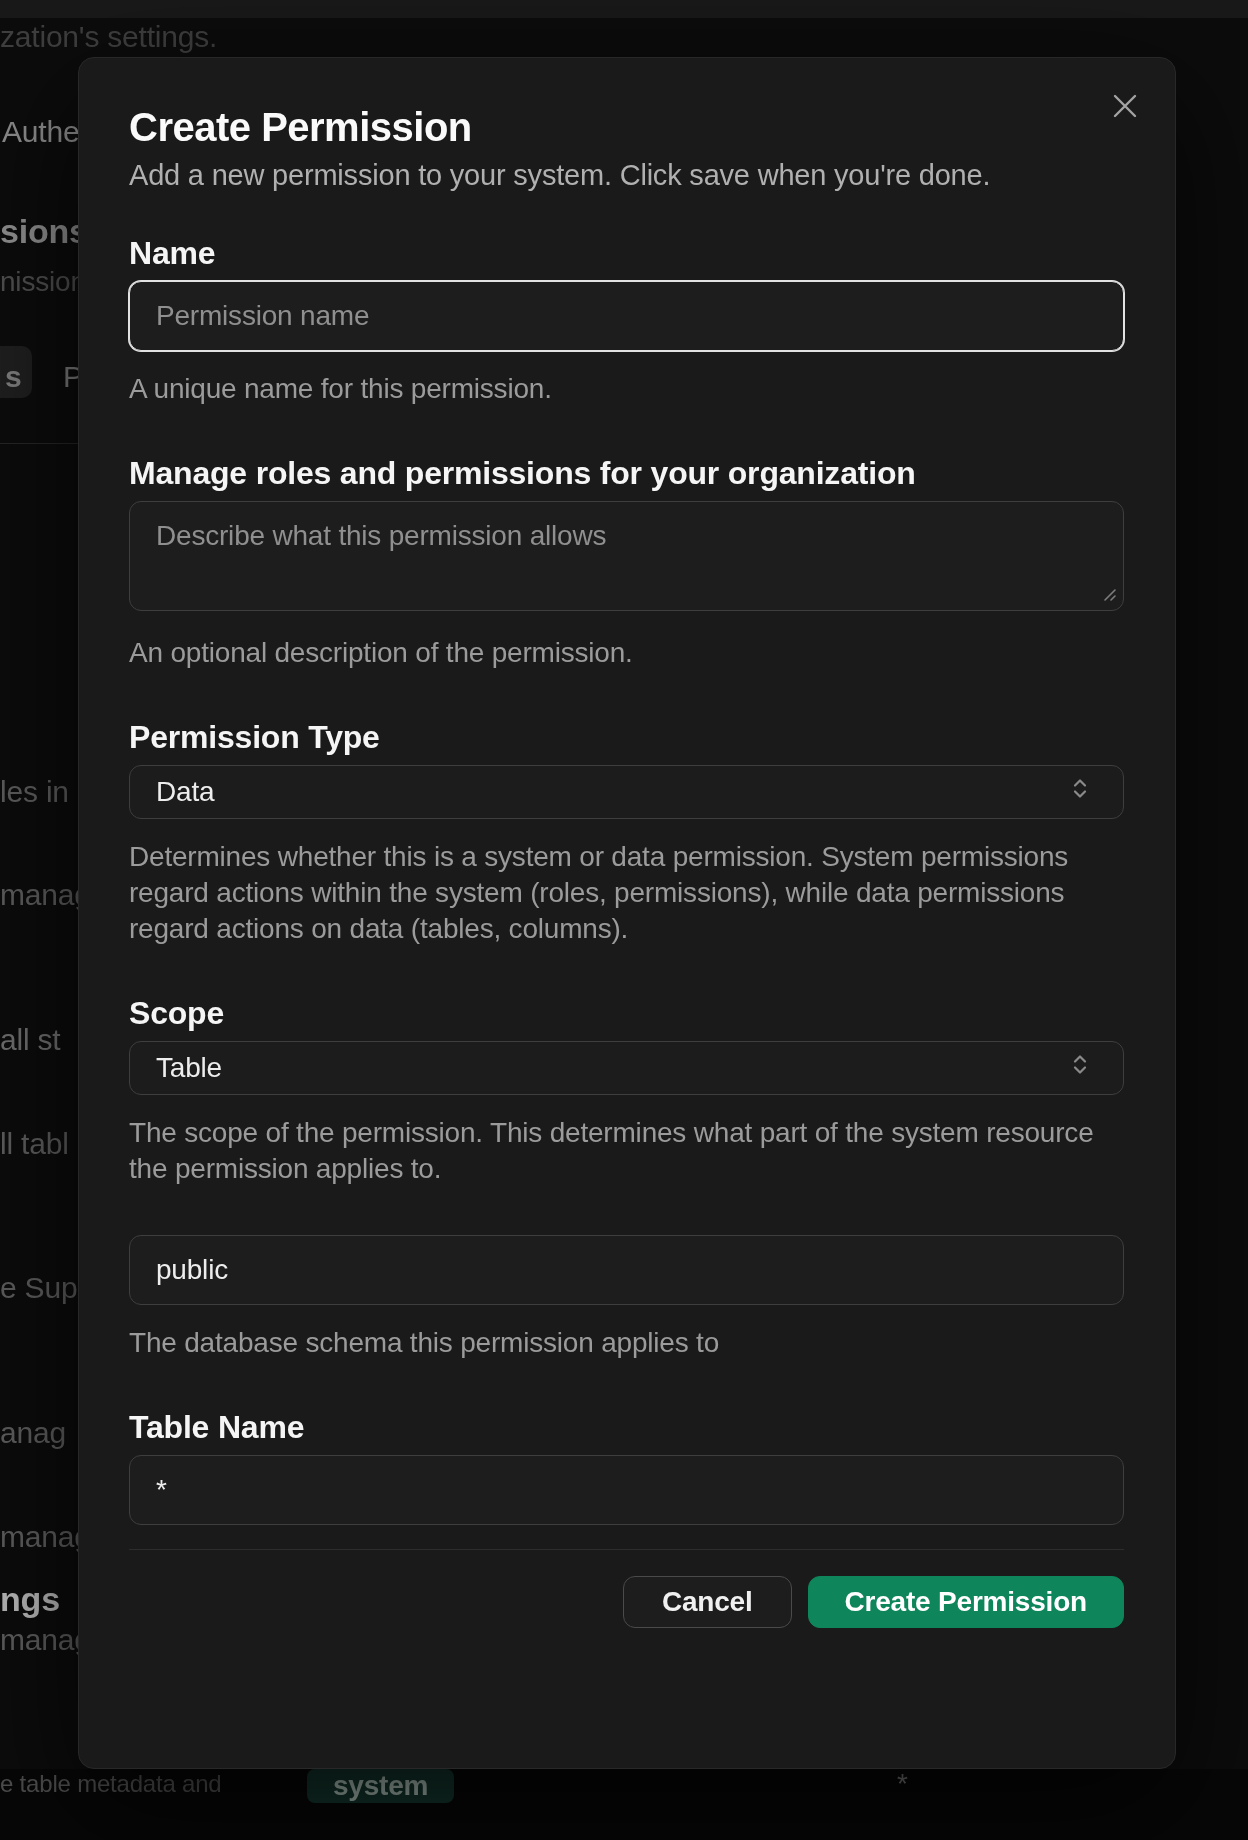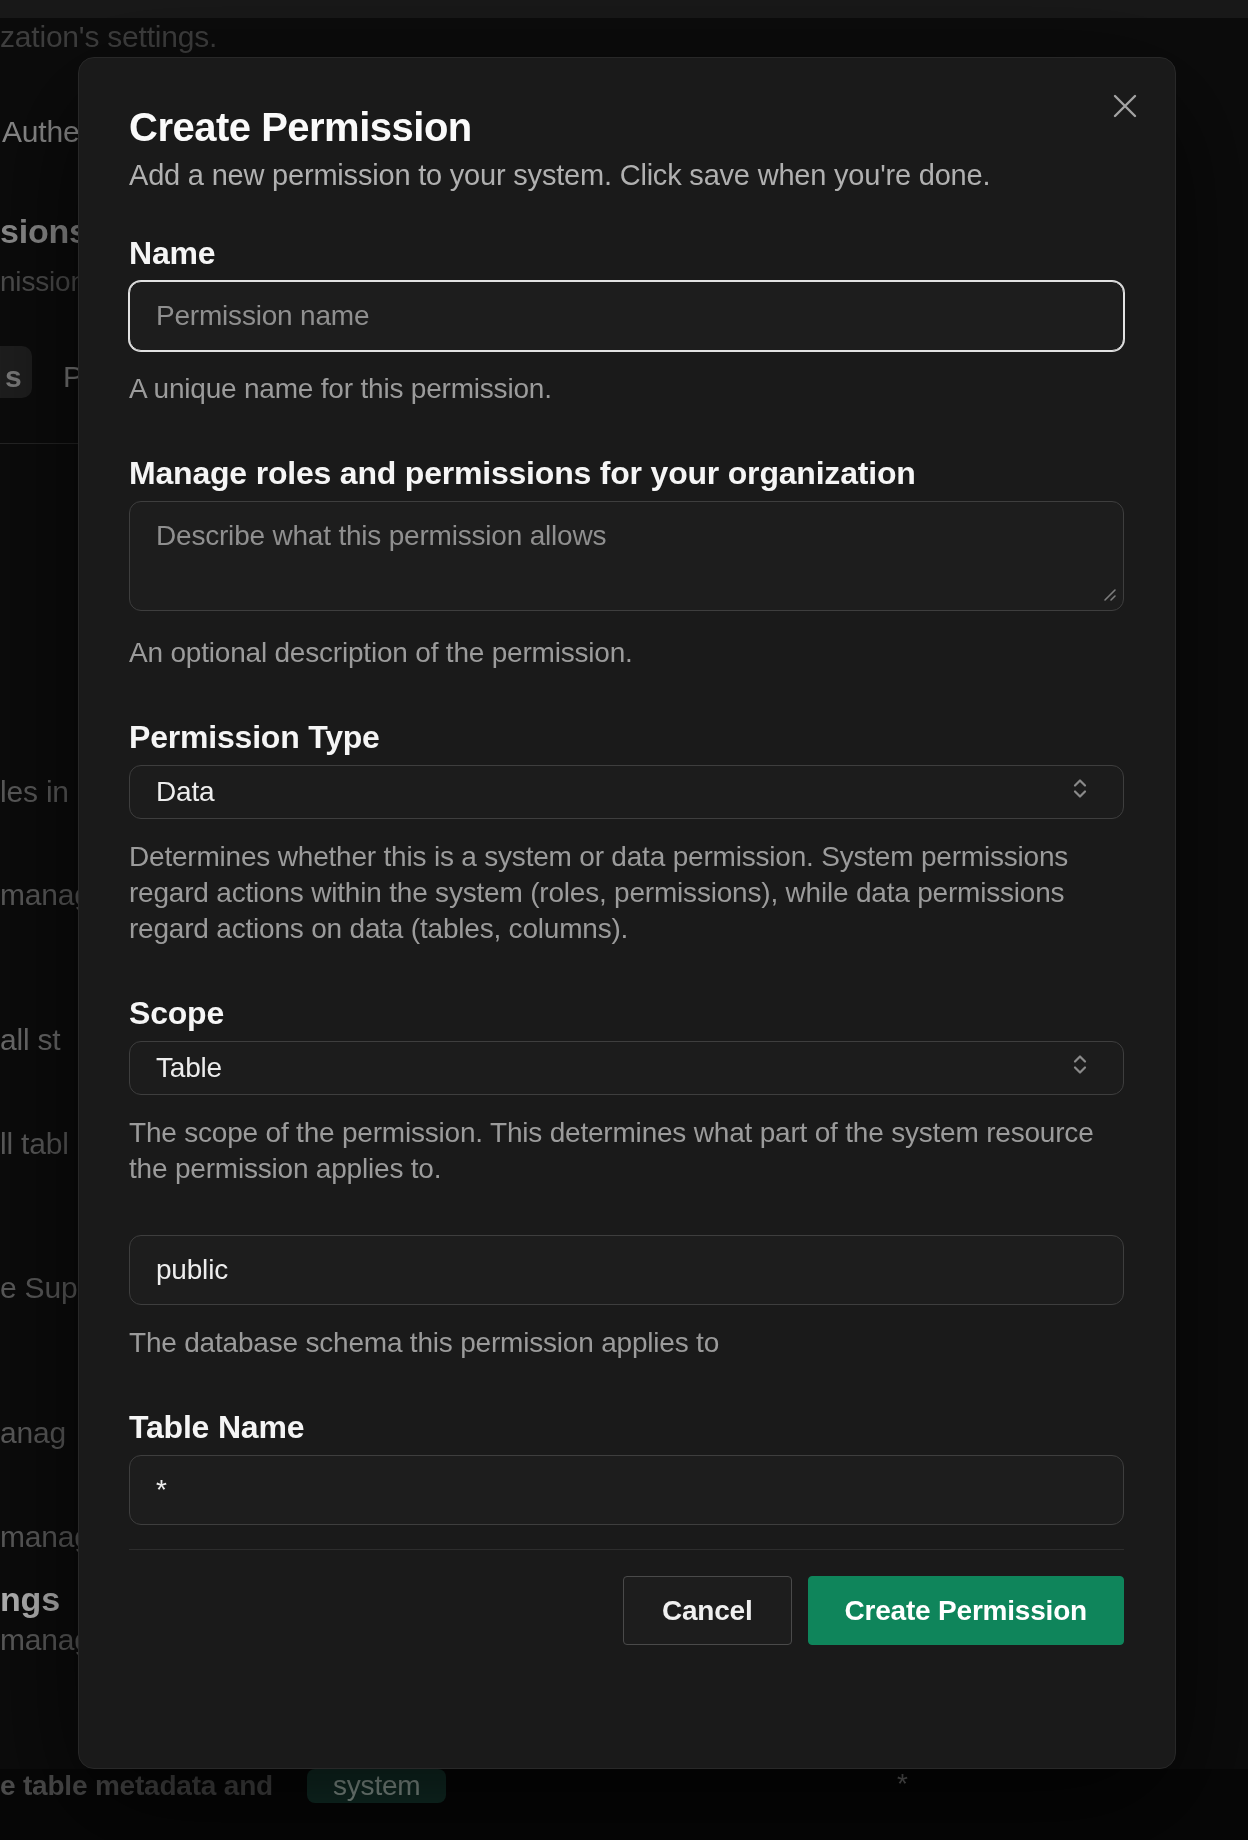"Cancel" .btn { border-radius: 4px -> 12px; height: 69px -> 52px }
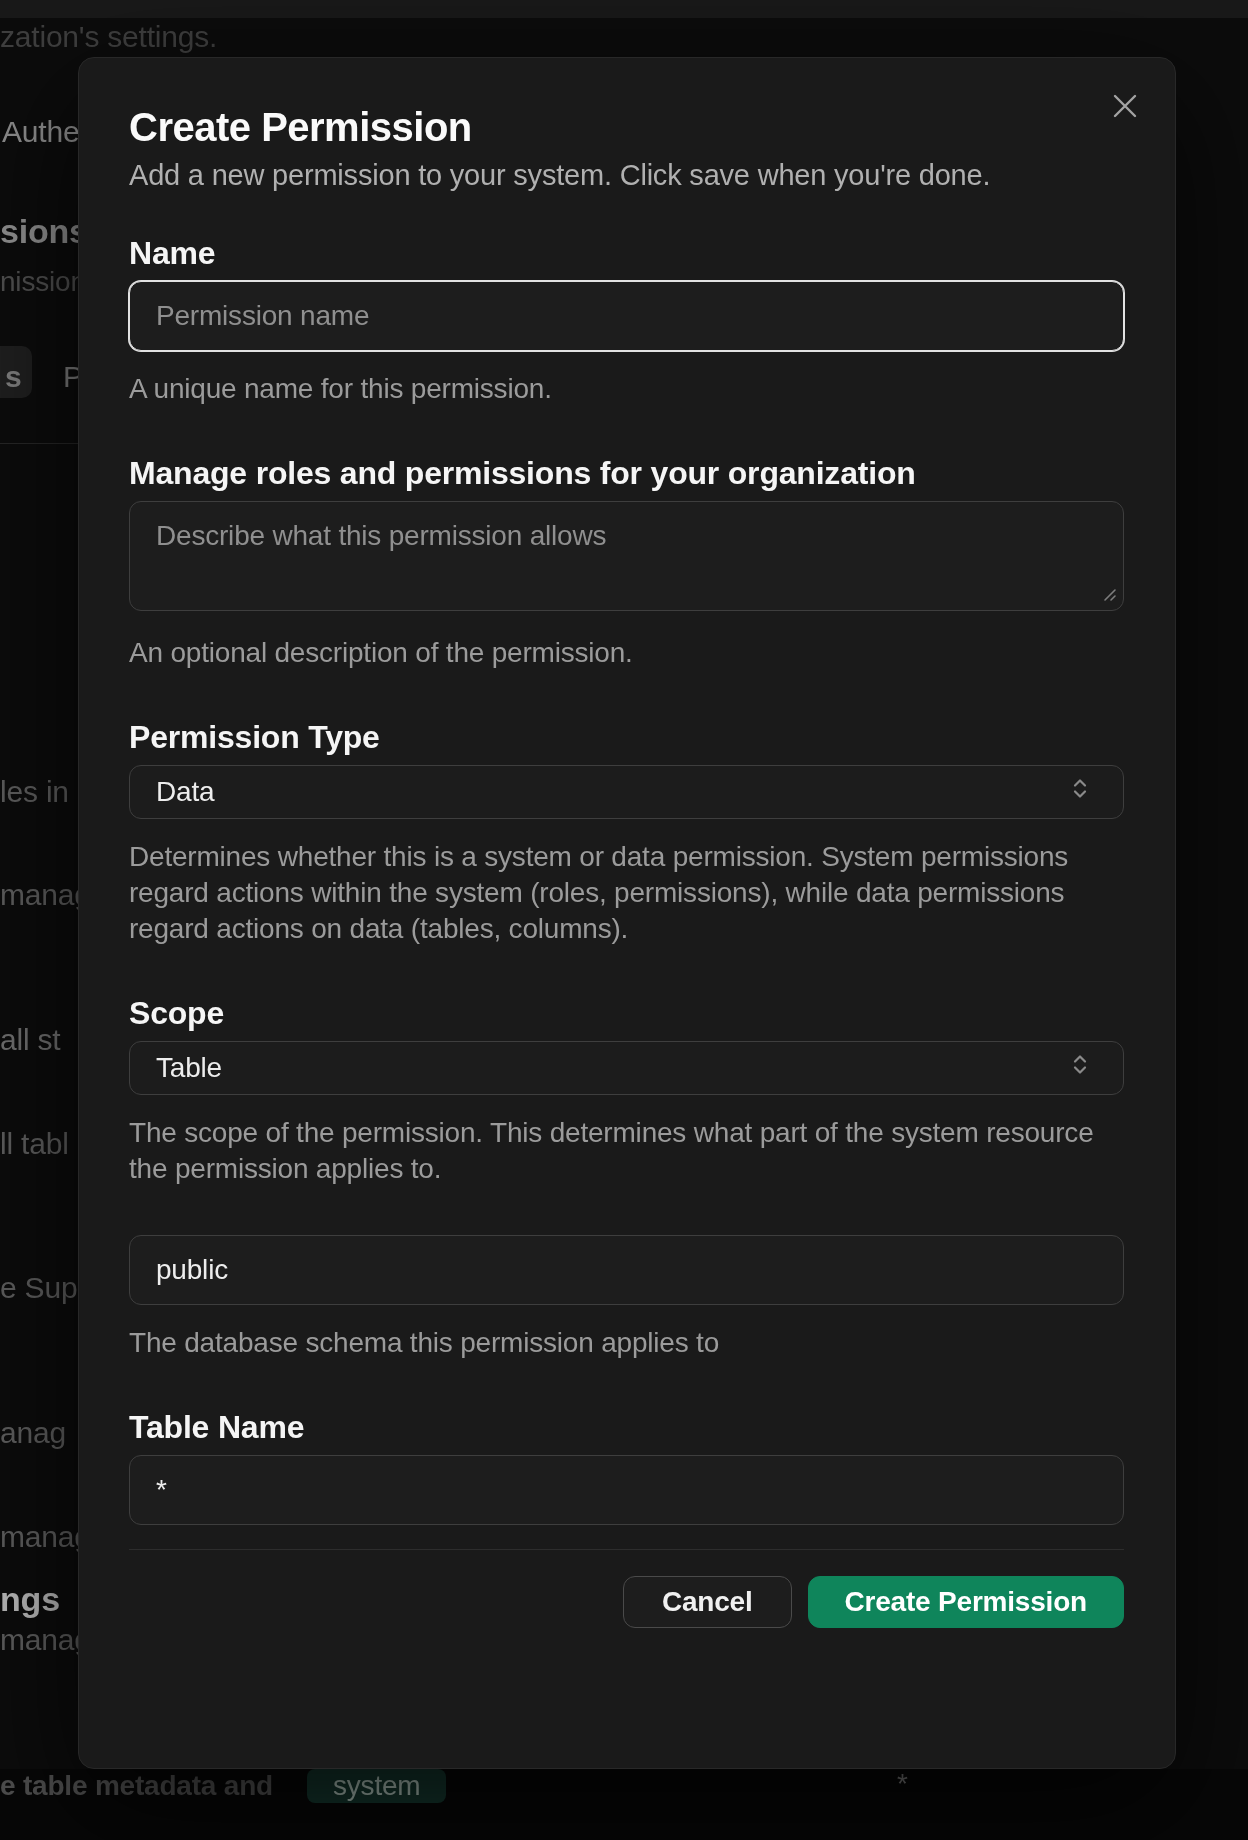"e table metadata and" .frag-meta { font-size: 28px -> 24px; font-weight: bold -> none }
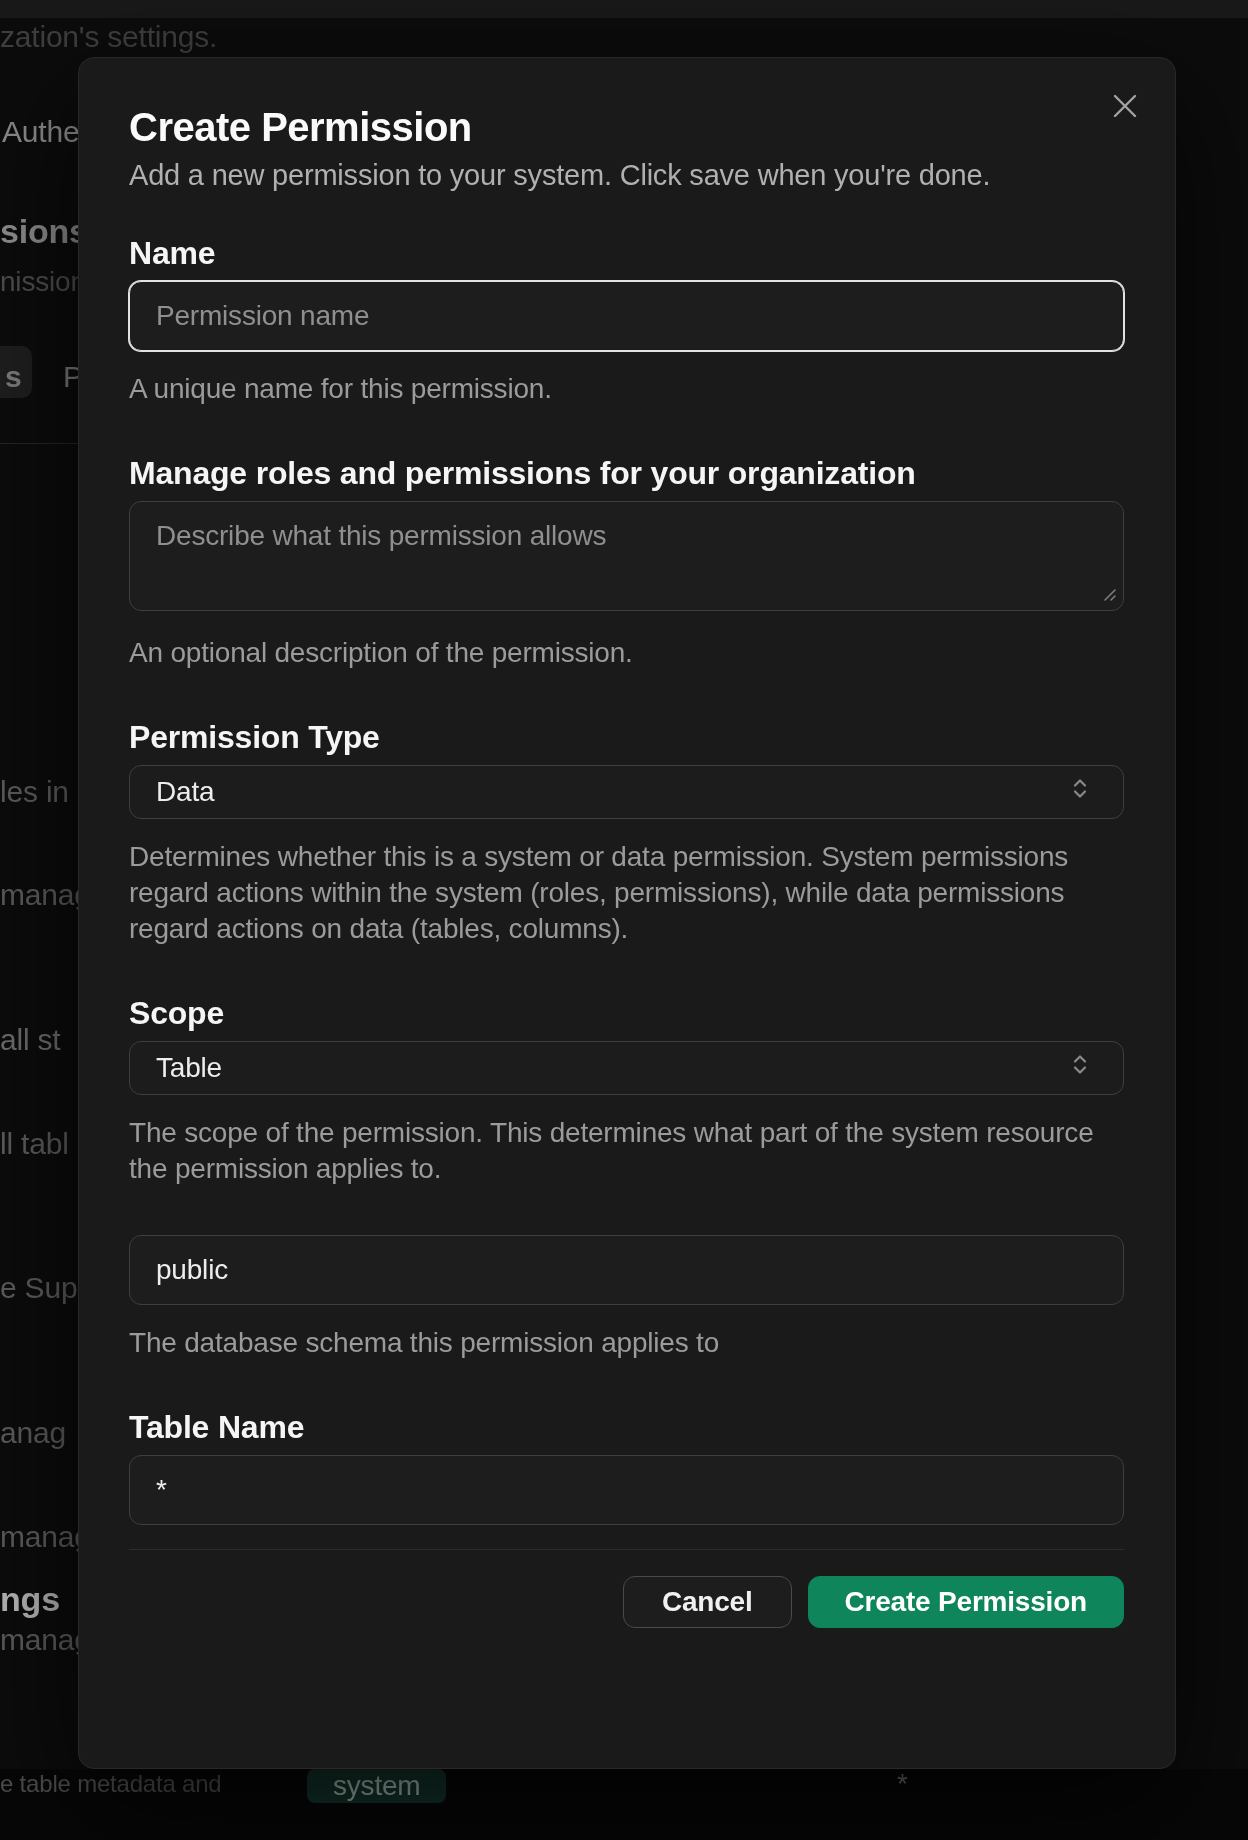"system" .sys-badge { font-weight: 400 -> 700 }
